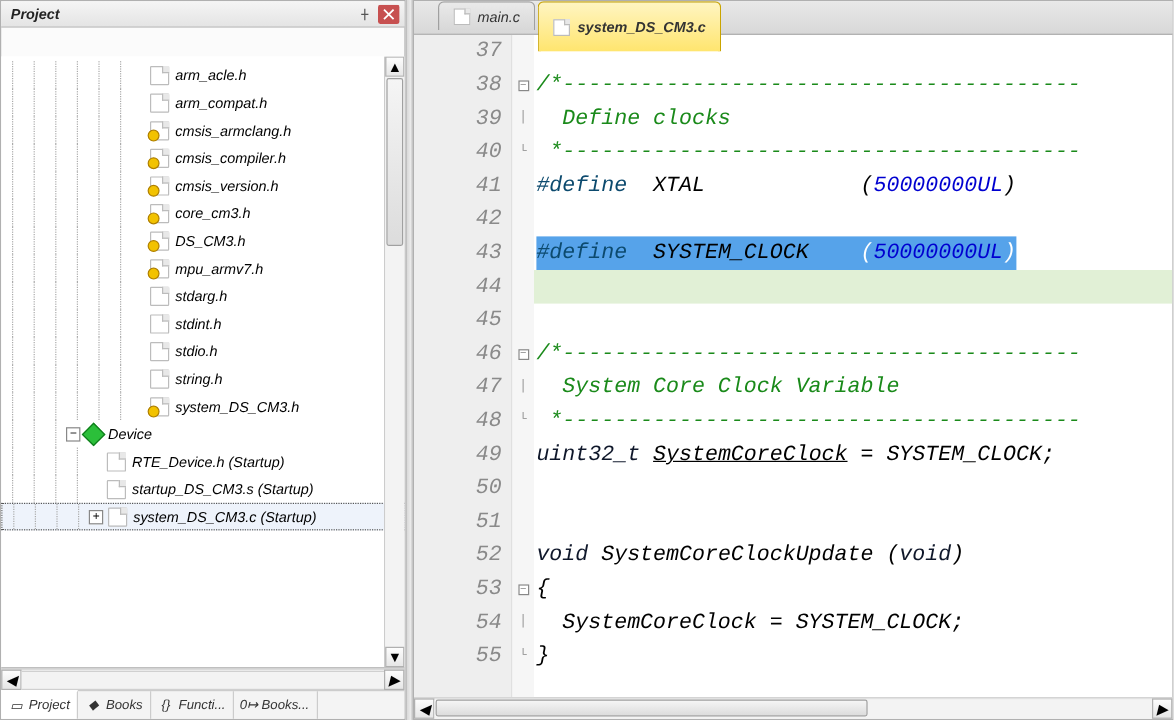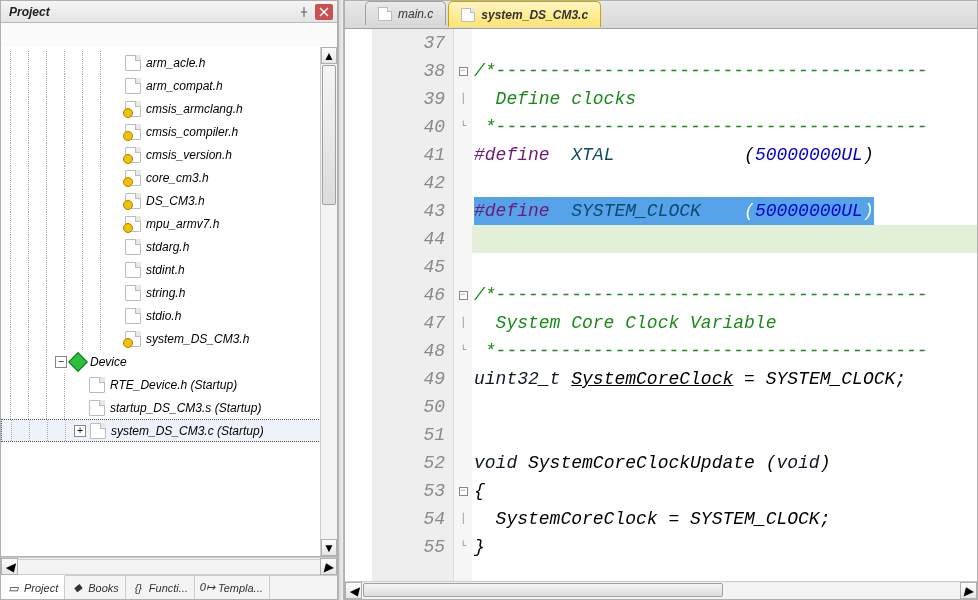"system_DS_CM3.c" .ed-tab.active { height: 26px -> 42px }
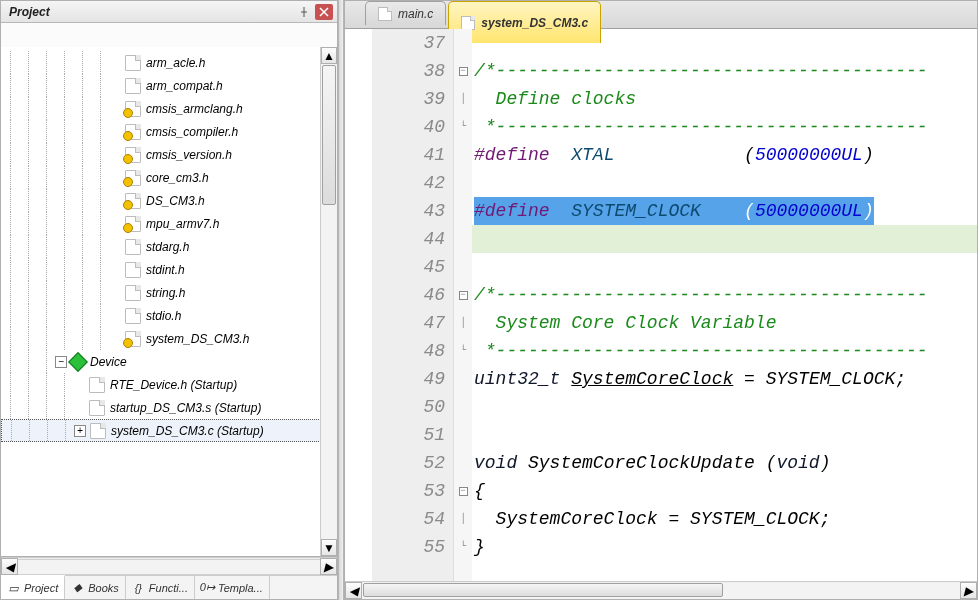"37" .code-wrap { padding-left: 27px -> none }
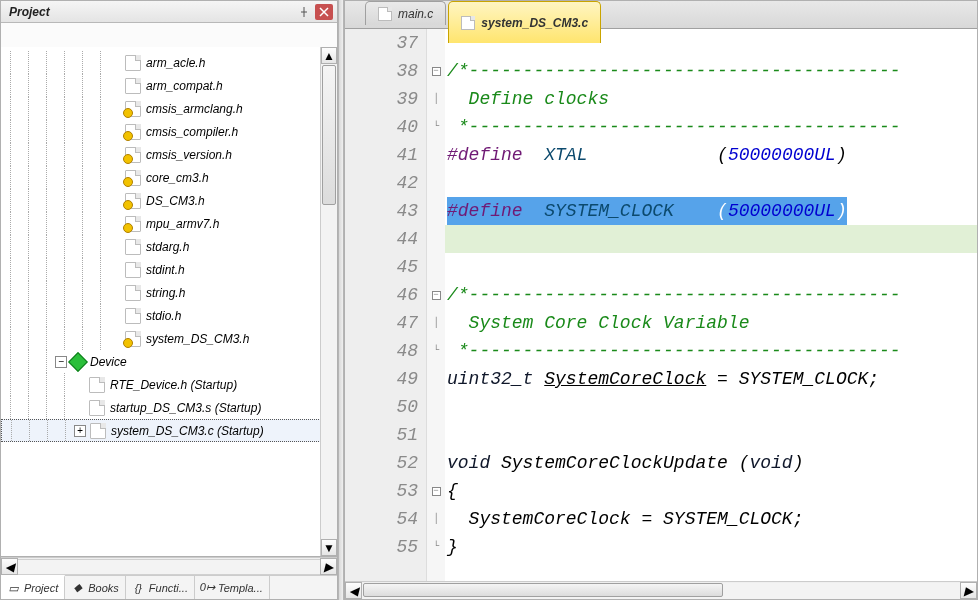"#define" .c-pp { color: #701a75 -> #0c4a6e }
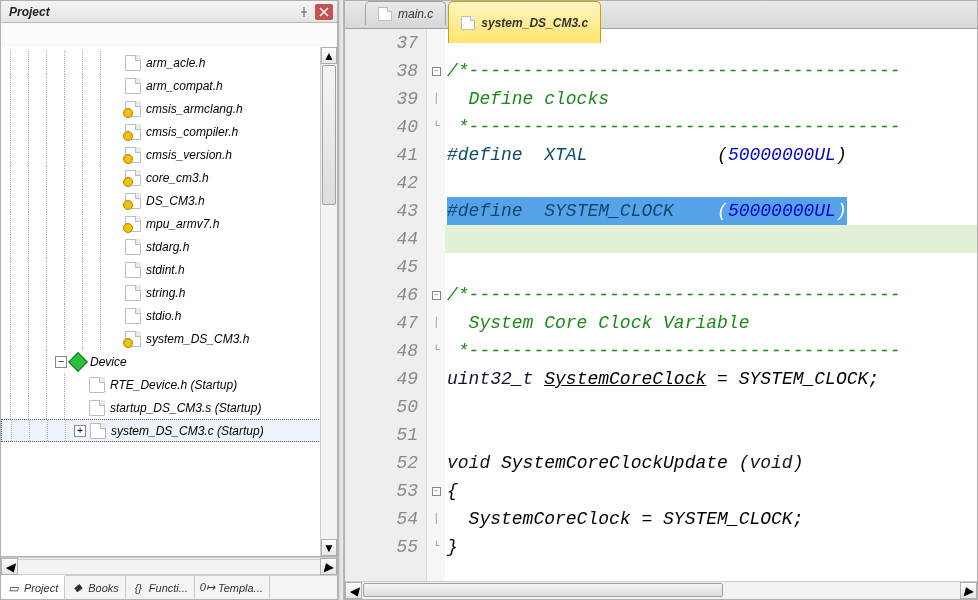"XTAL" .c-ident { color: #0c4a6e -> #000000 }
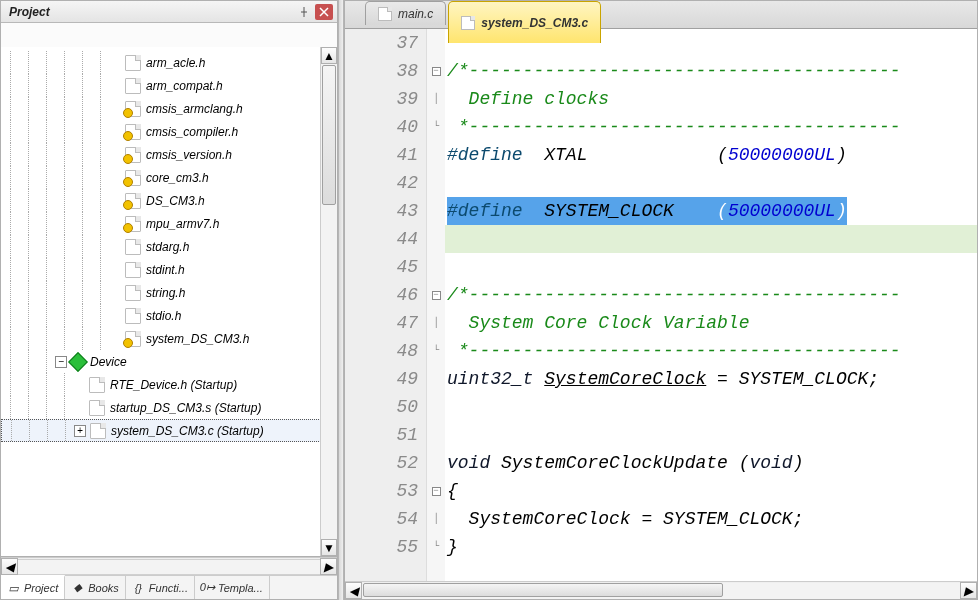"string.h" div.tree-node { order: before "stdio.h" -> after "stdio.h" }
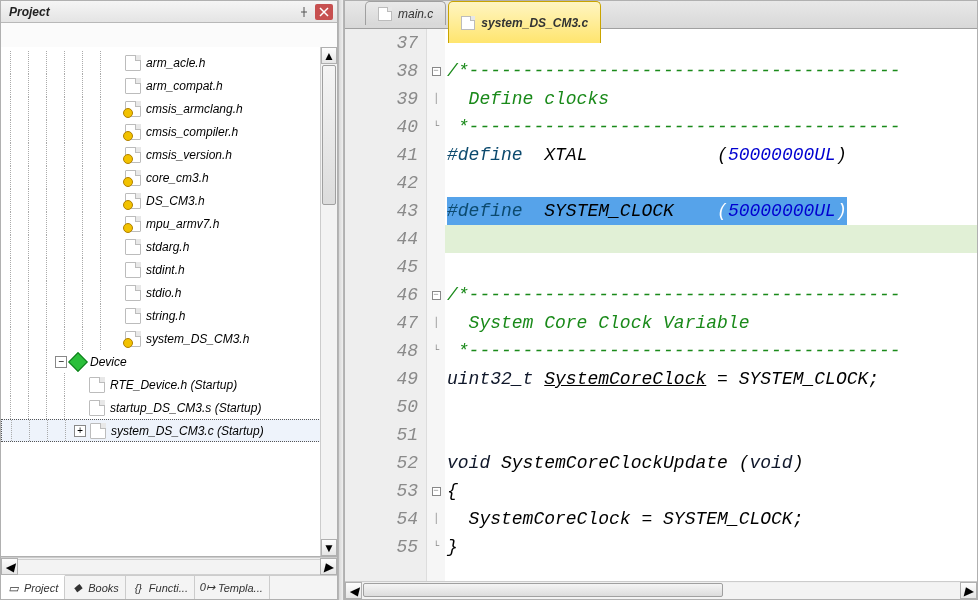"Templa..." span { text: Templa -> Books }
